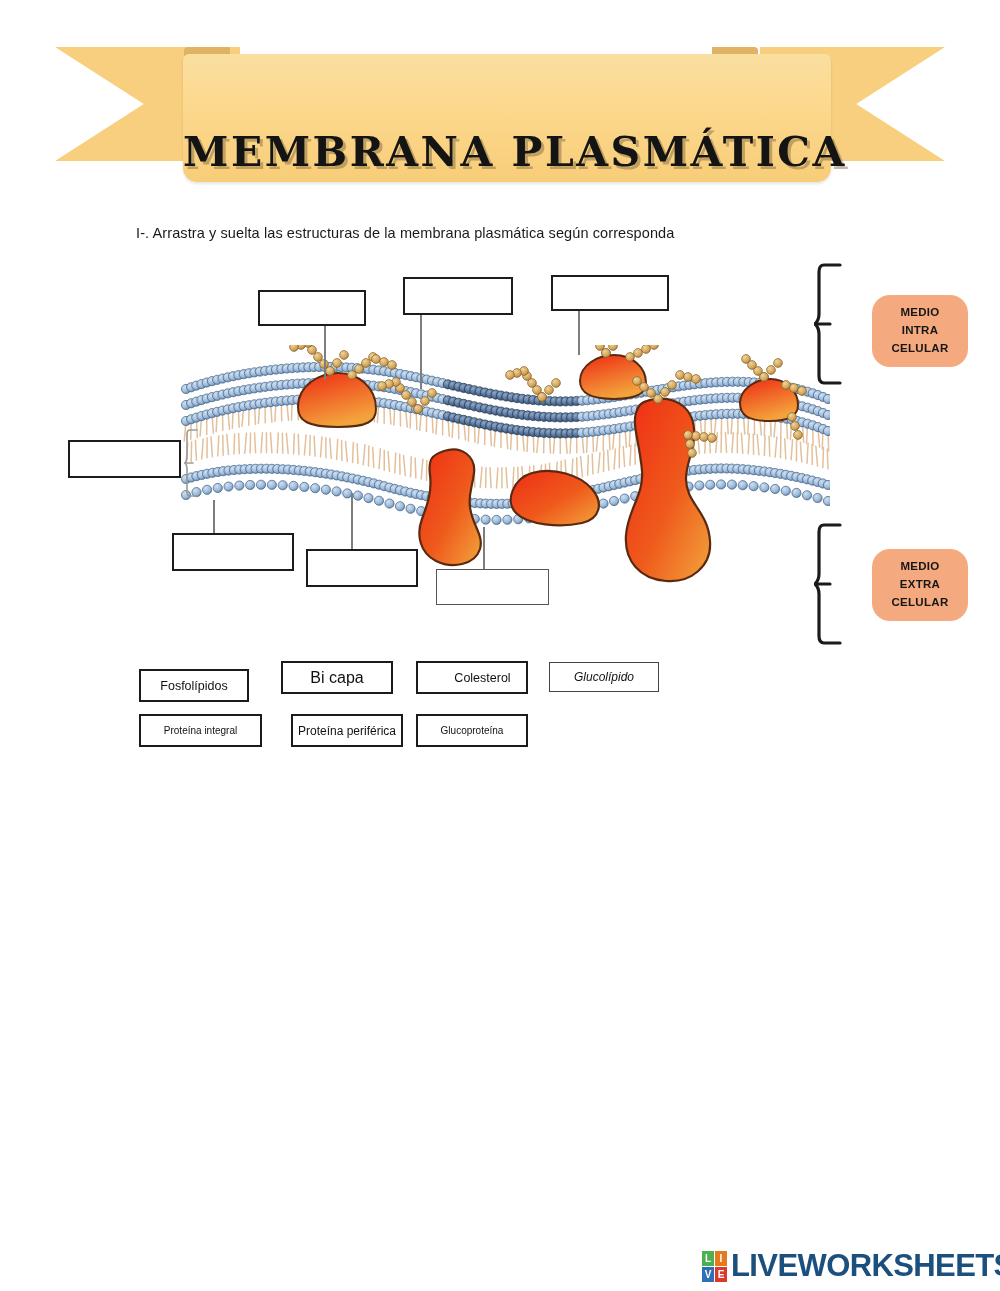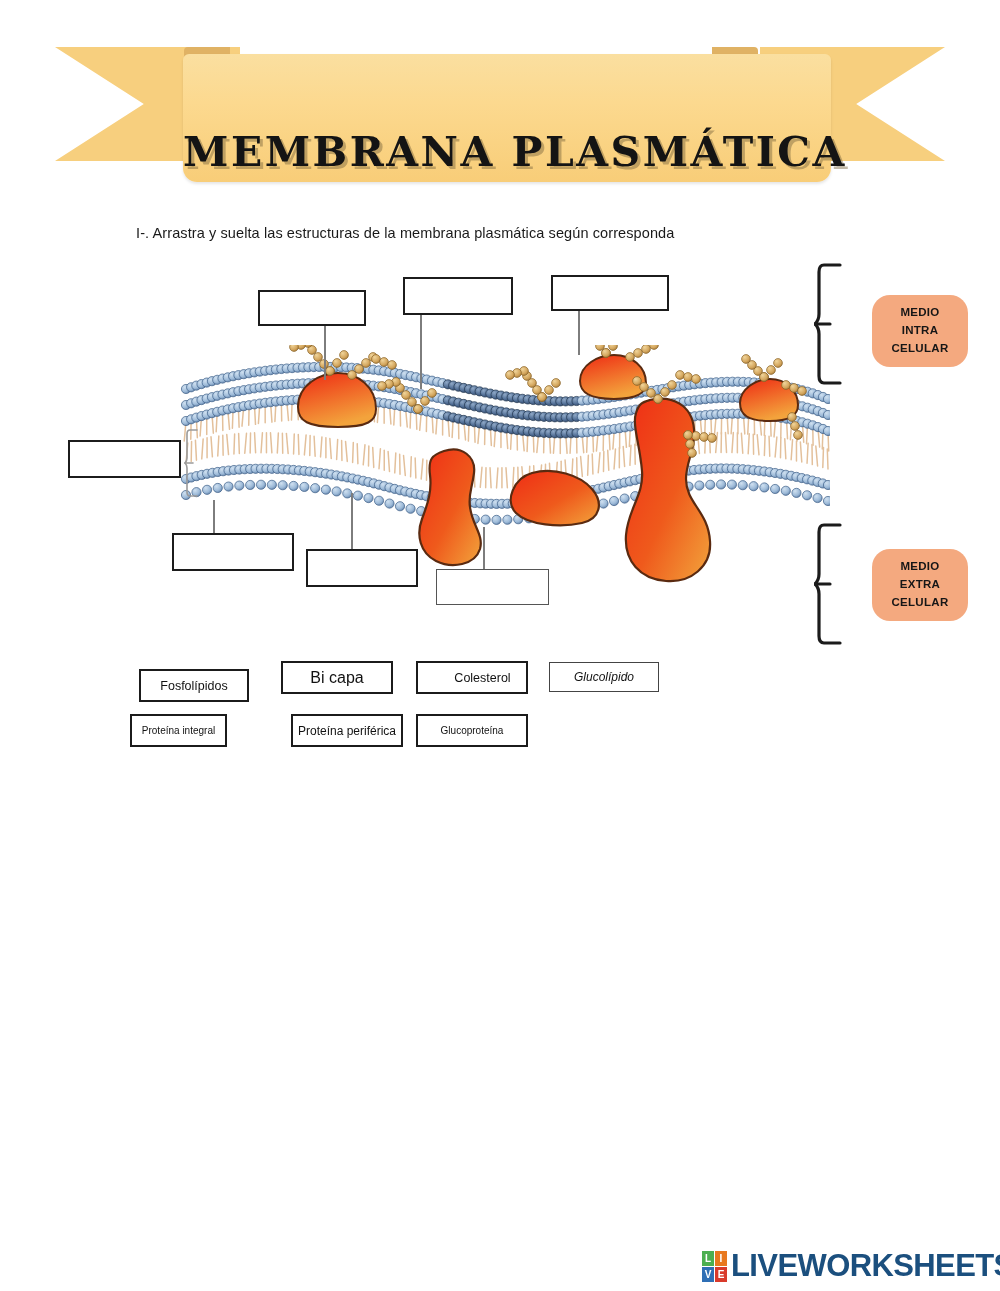"Proteína integral" div.word-box { left: 130px -> 139px; width: 97px -> 123px }
